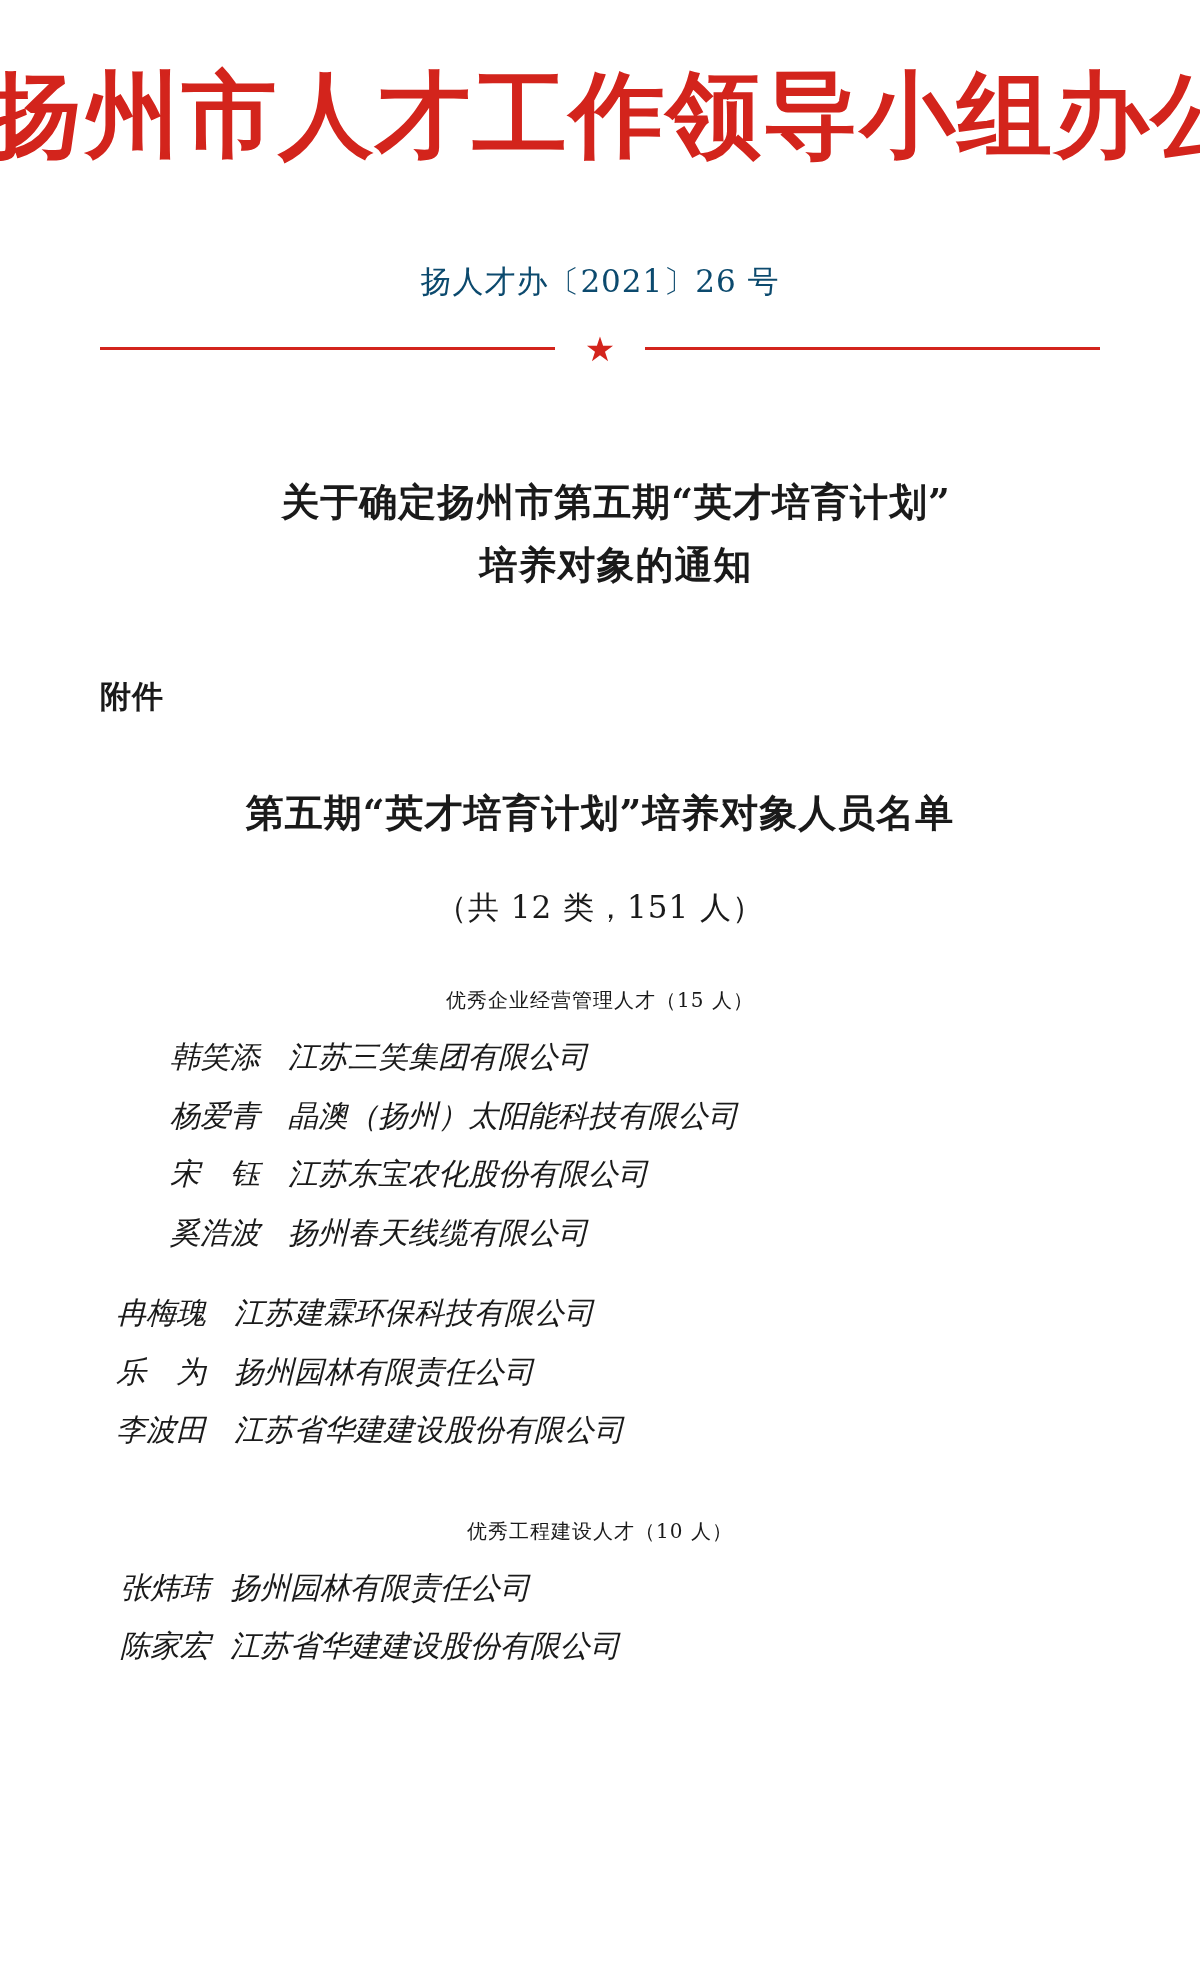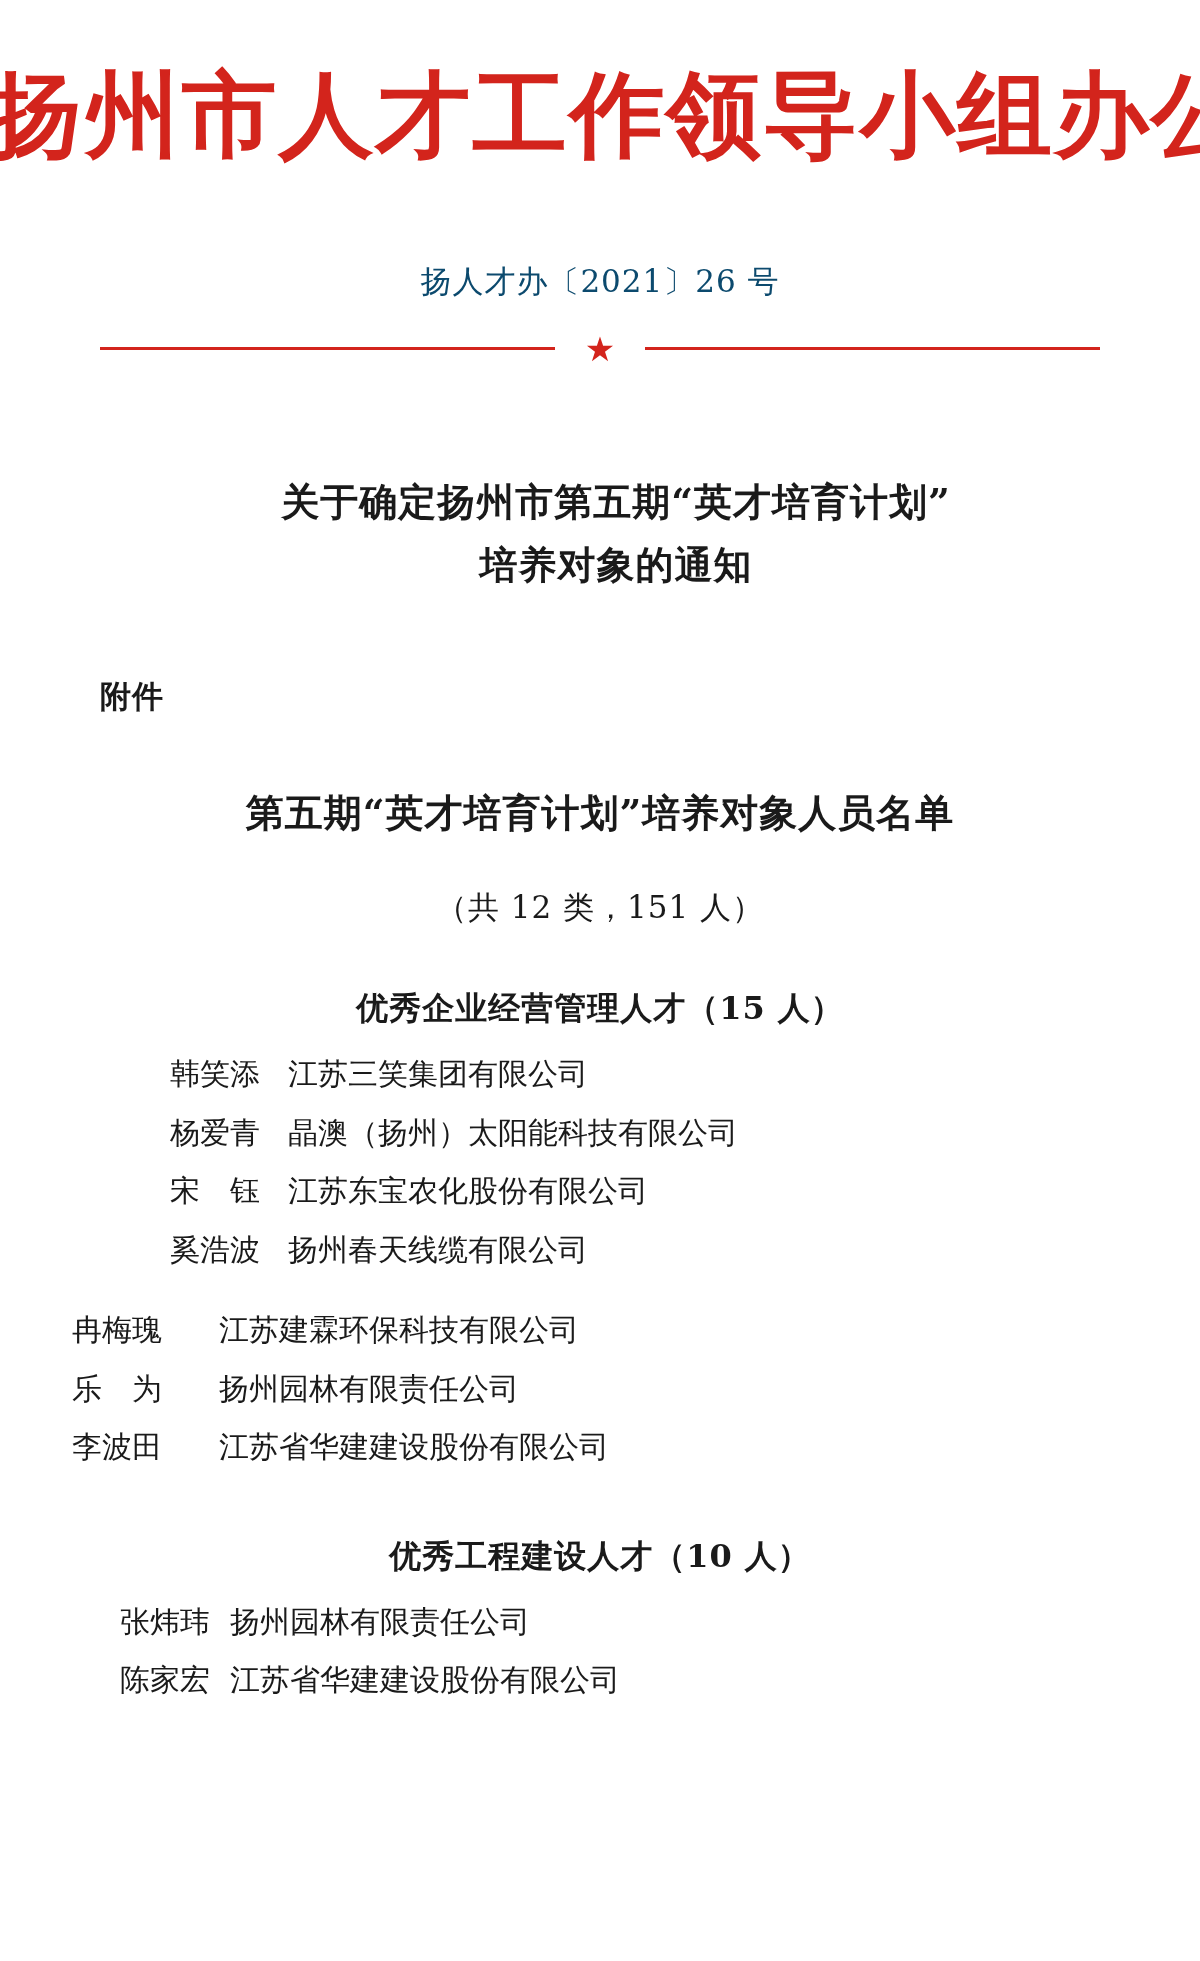"优秀企业经营管理人才（15 人）" .category-title { font-size: 32px -> 20px; font-weight: bold -> normal }
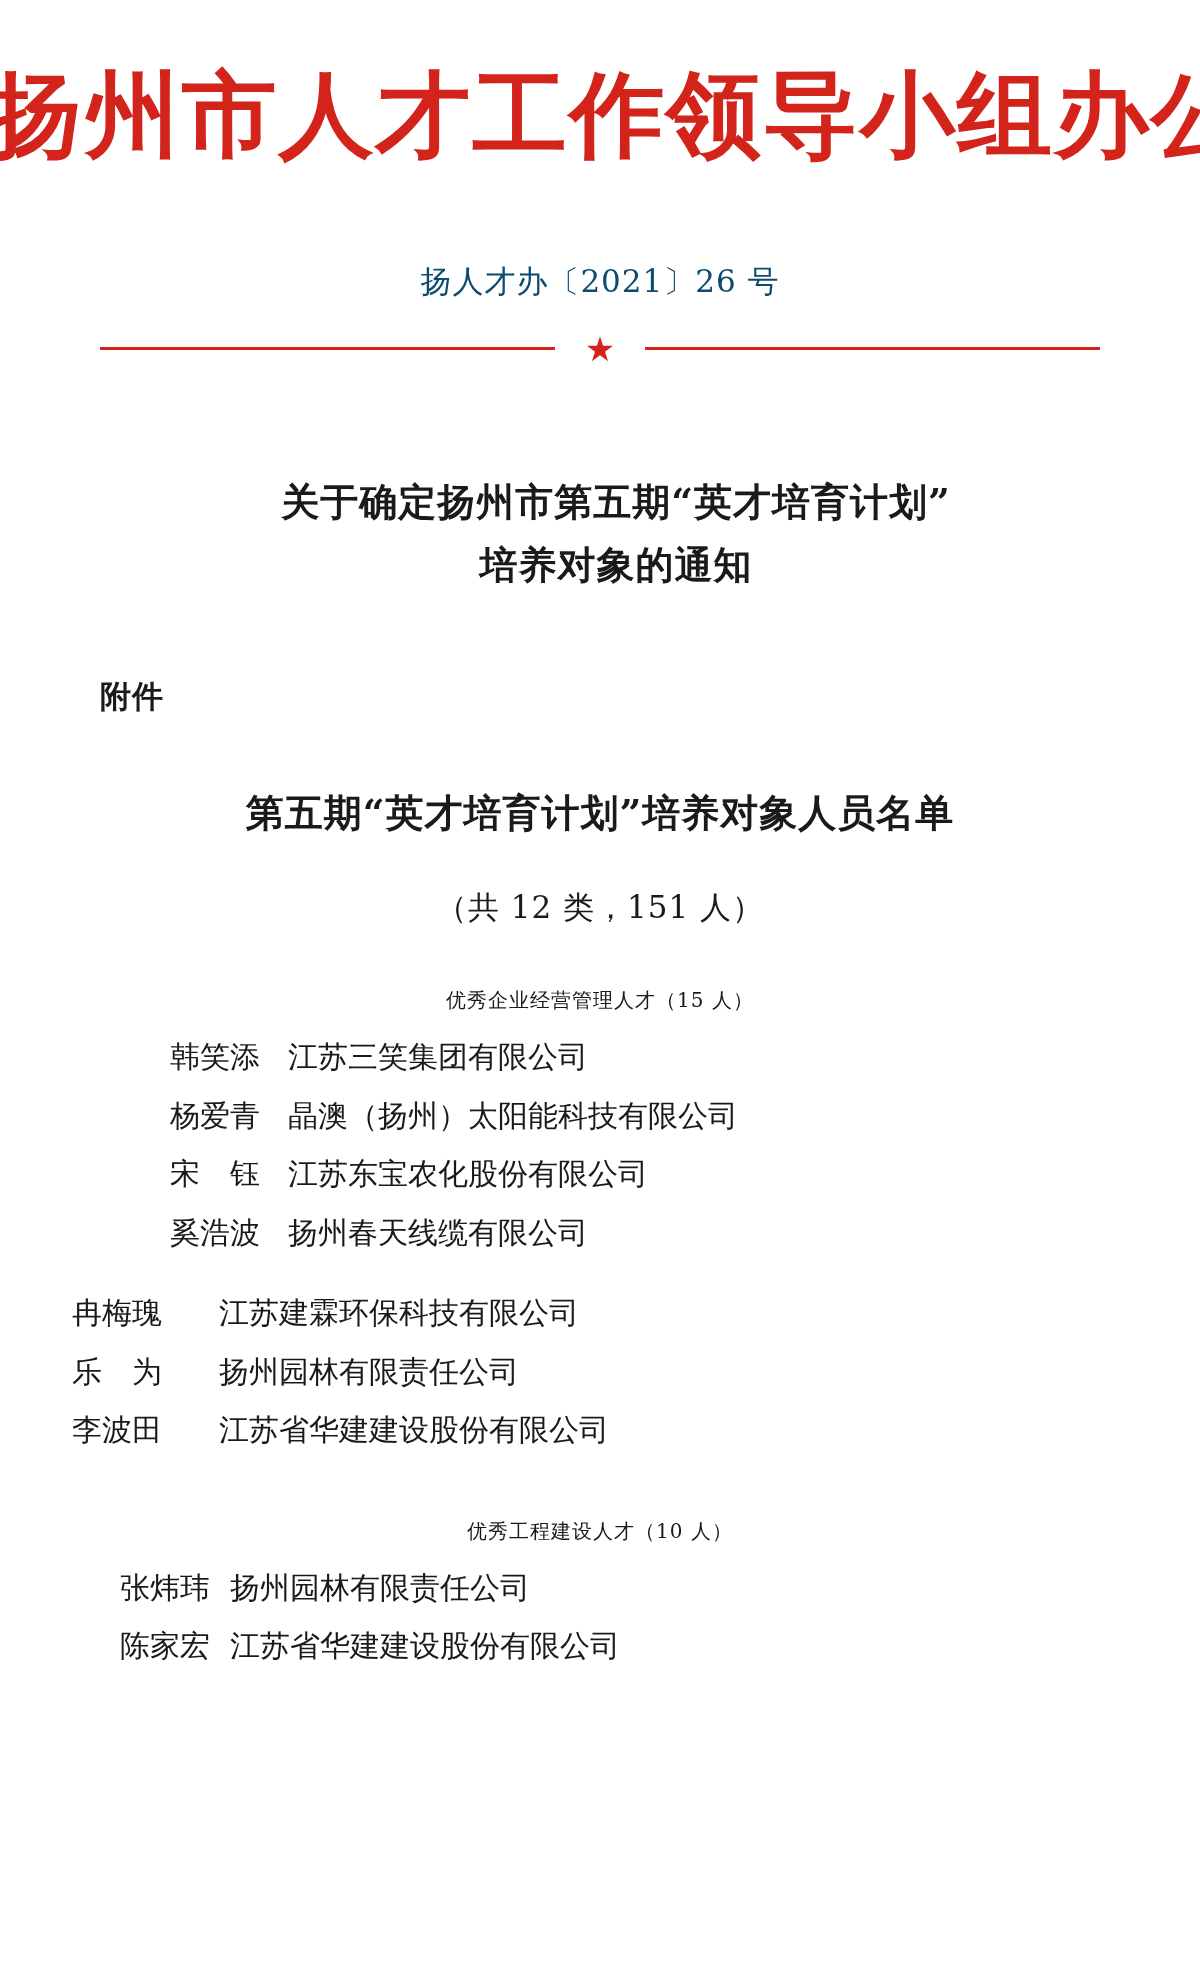"韩笑添" .entries { font-style: none -> italic }
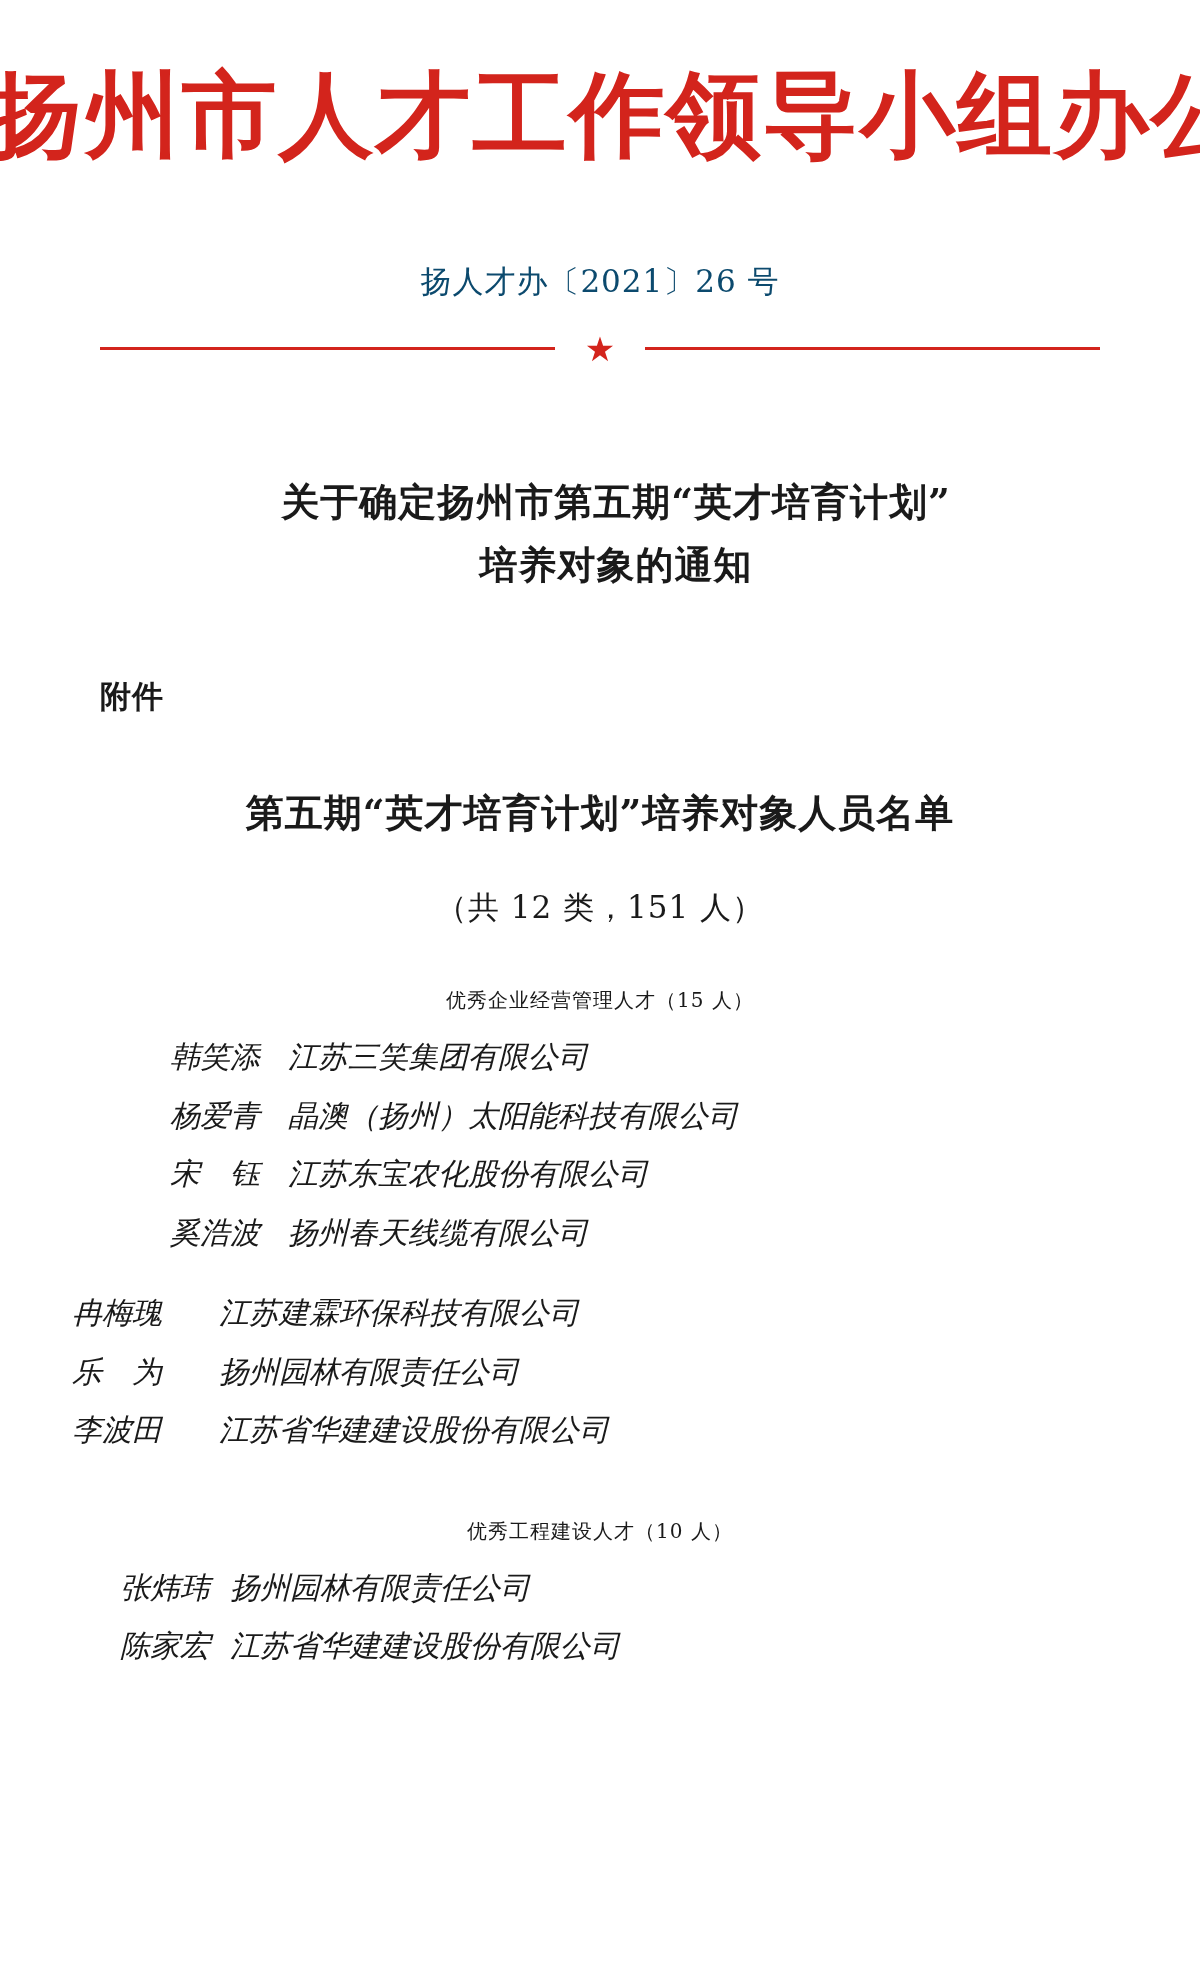"冉梅瑰" .entry.indent-b { gap: 29px -> none; padding-left: 72px -> 116px }
